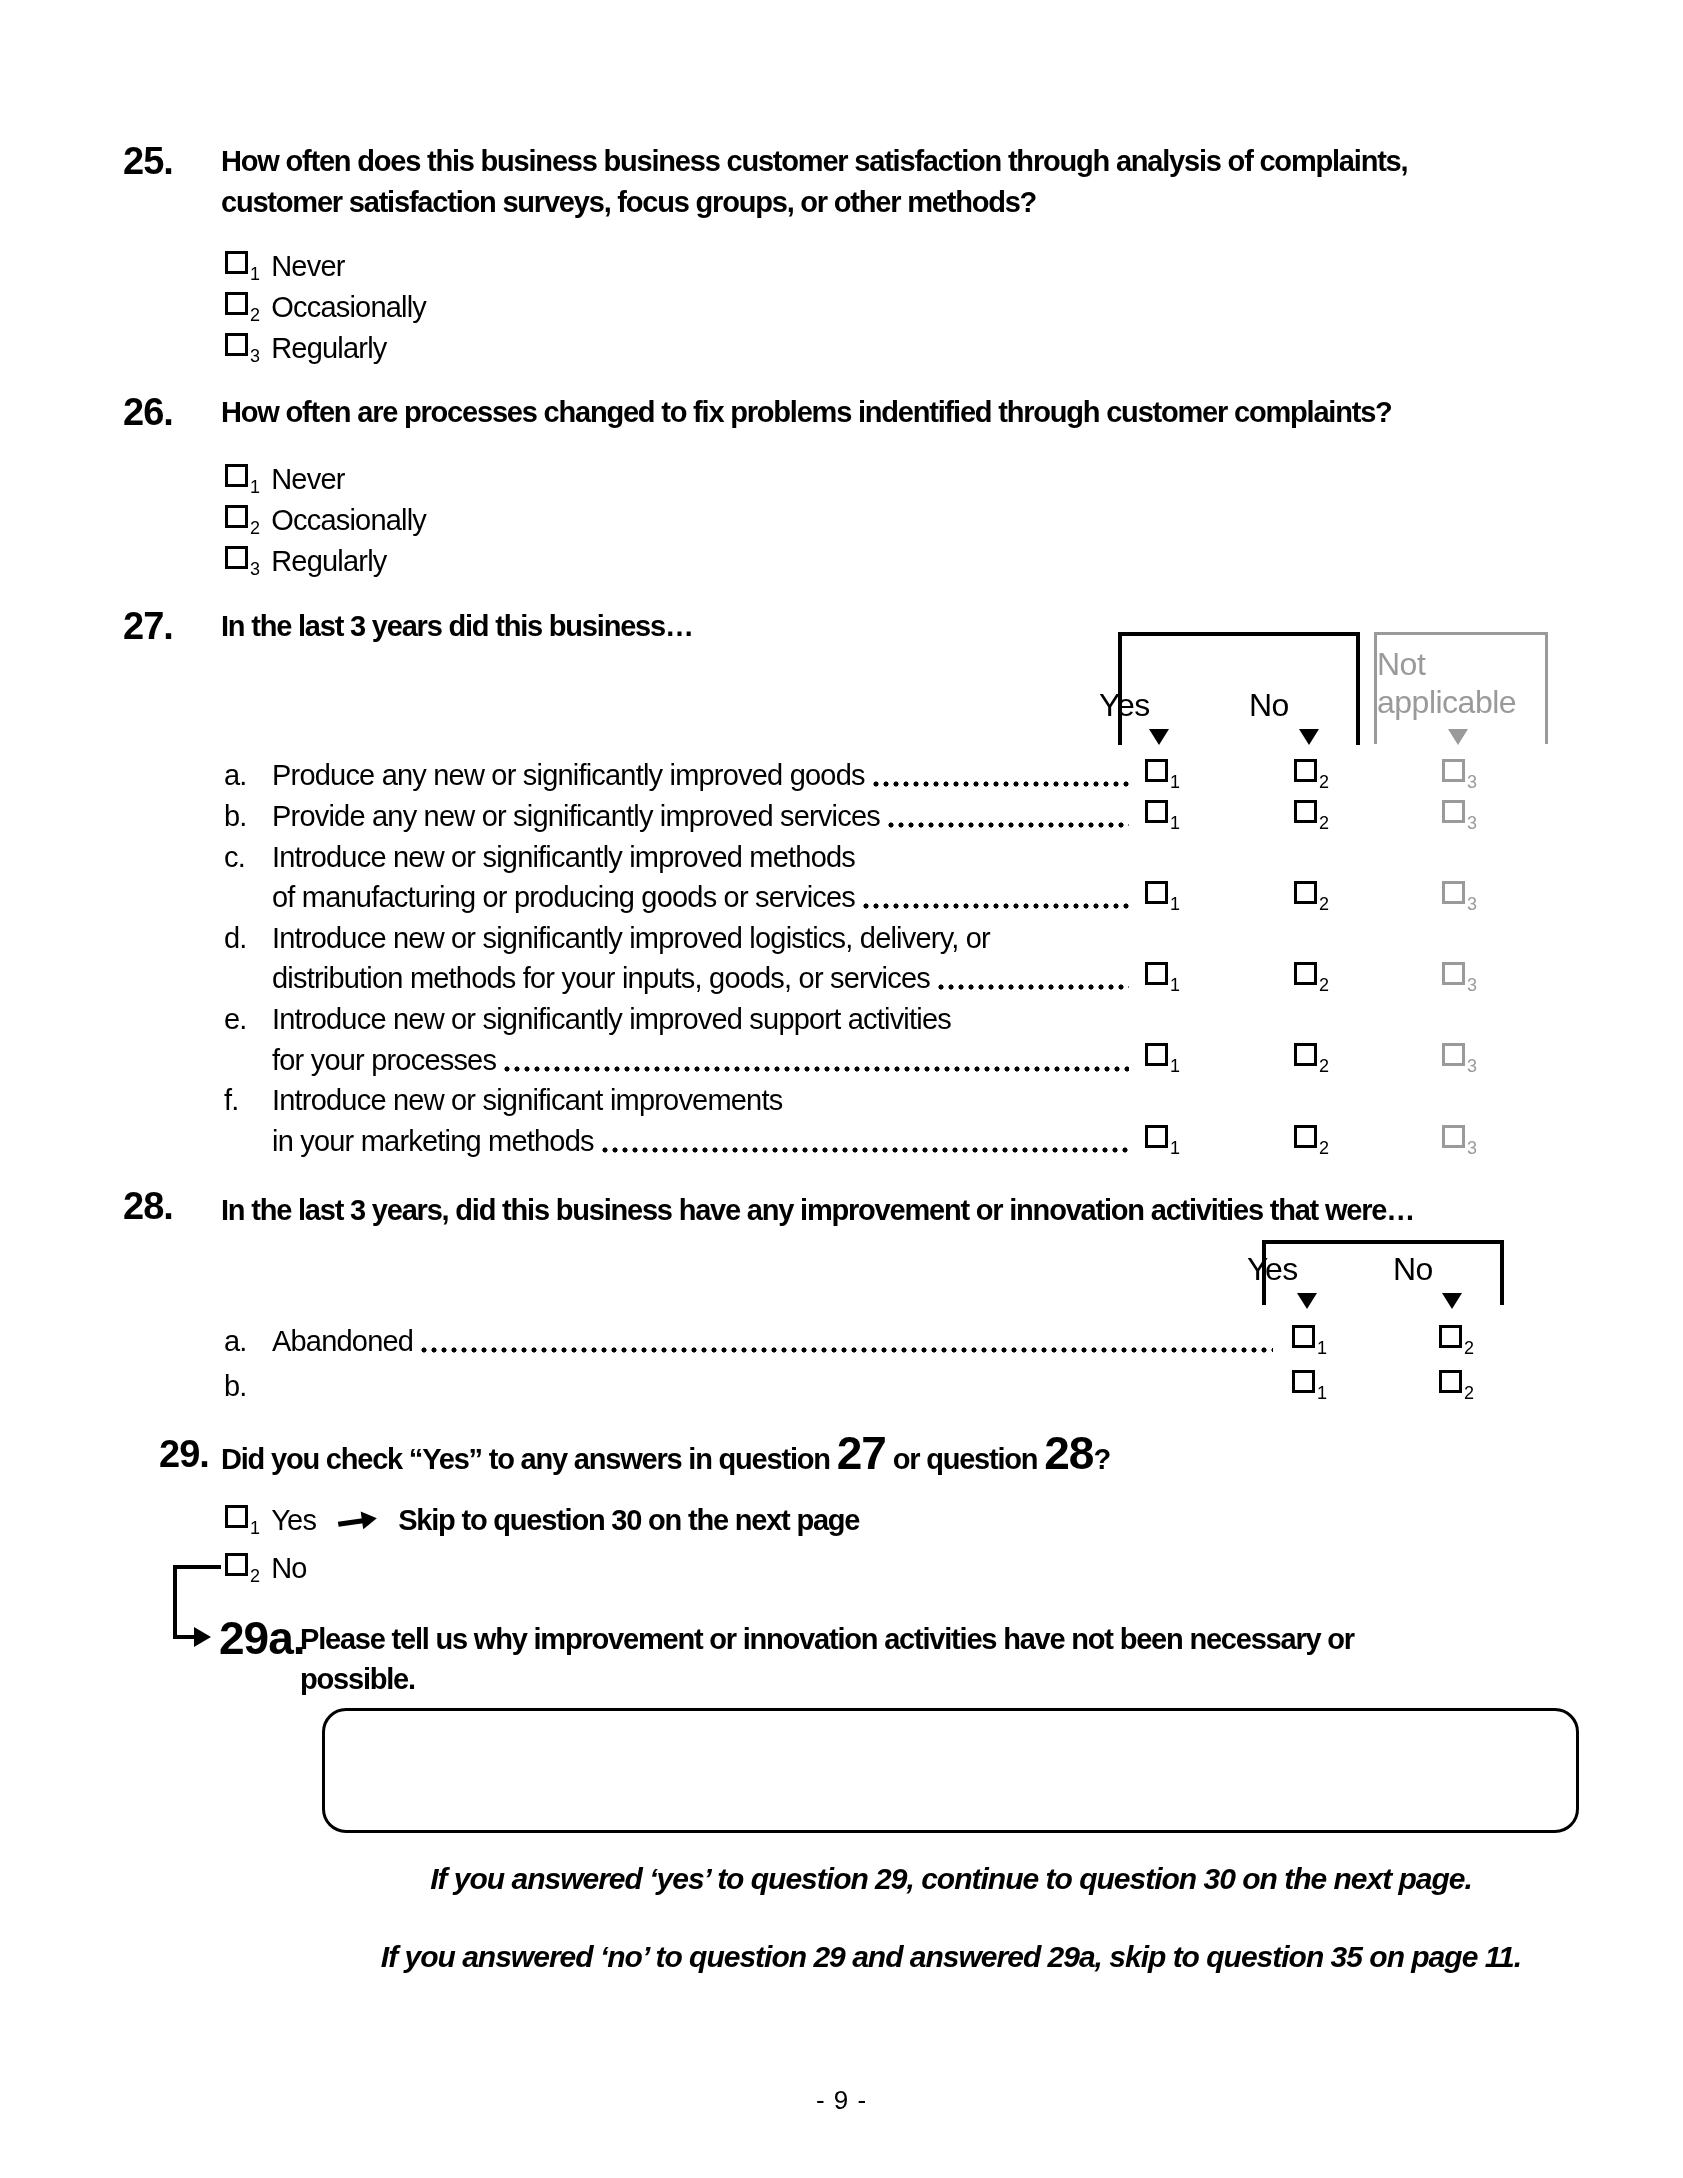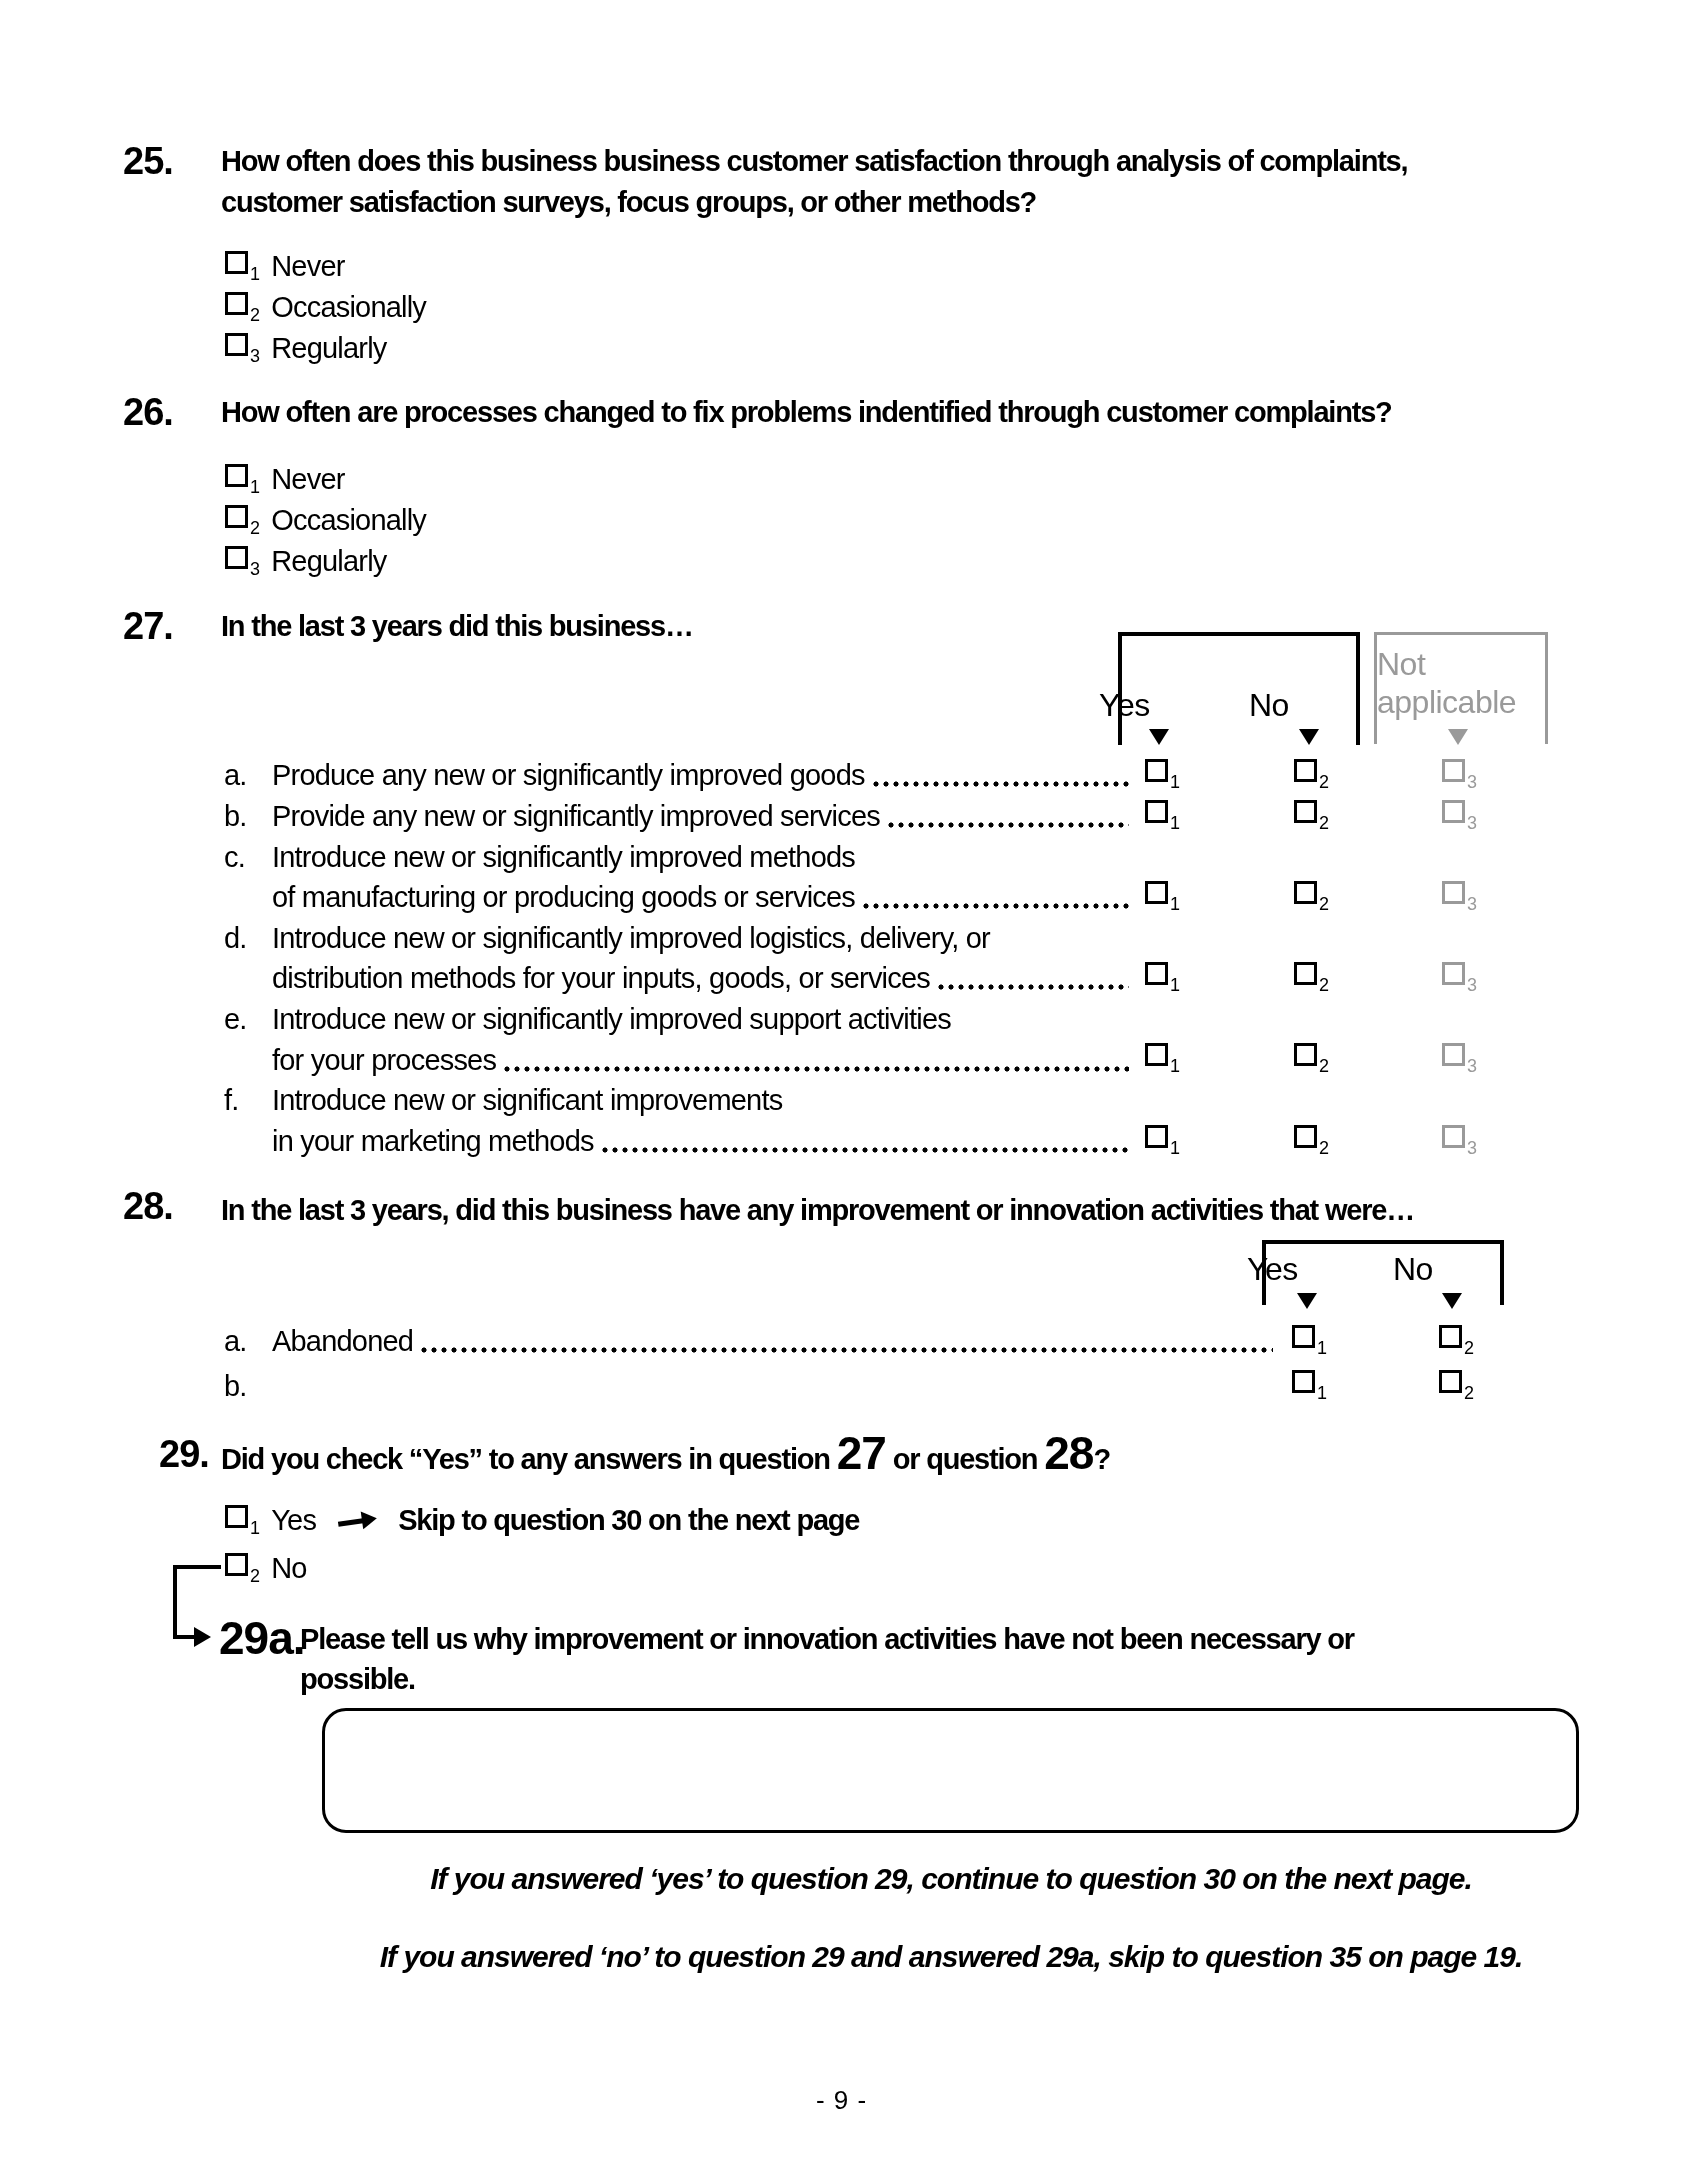"If you answered ‘no’ to" div.note { text: 19 -> 11 }
